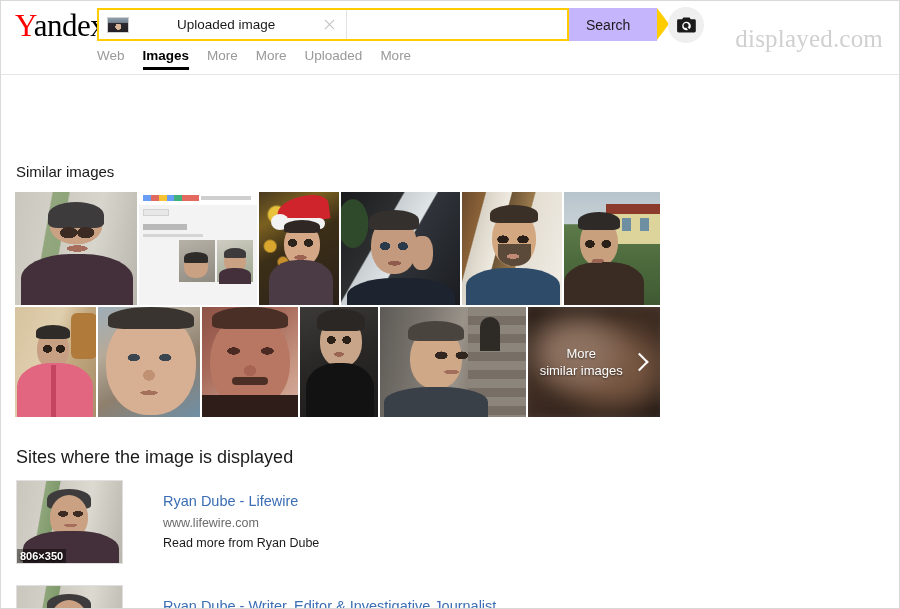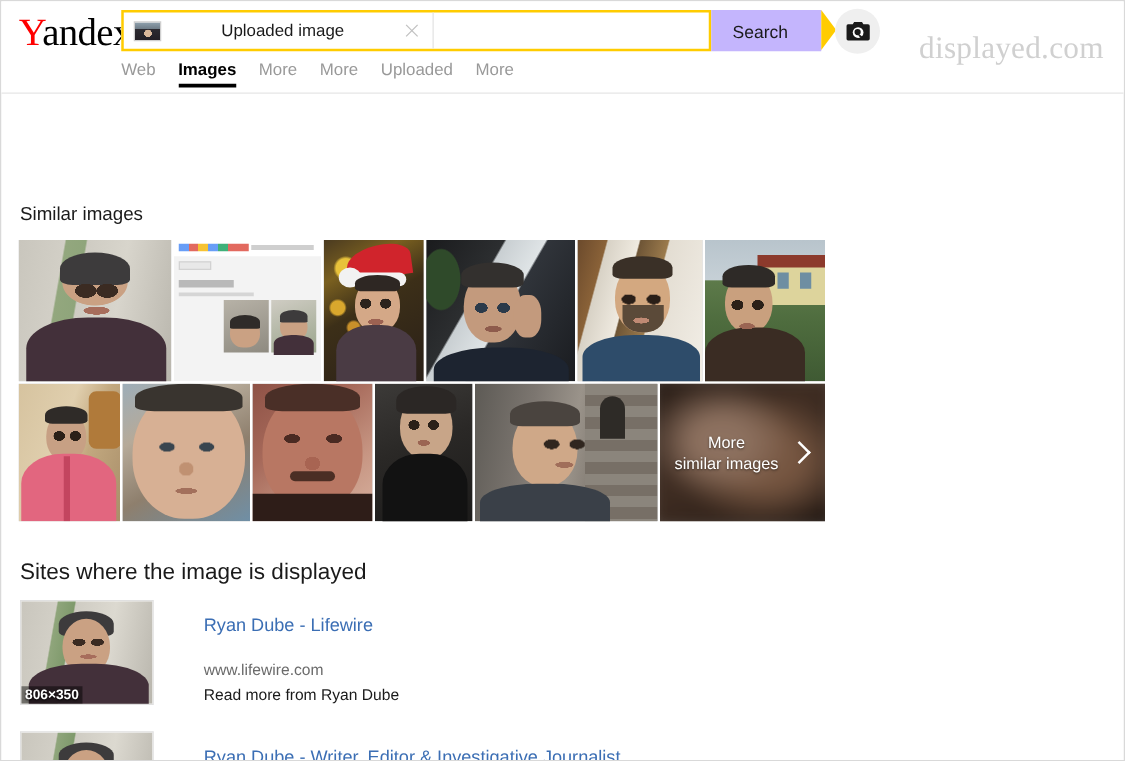"www.lifewire.com" .site-url { margin-top: 16px -> 3px }
